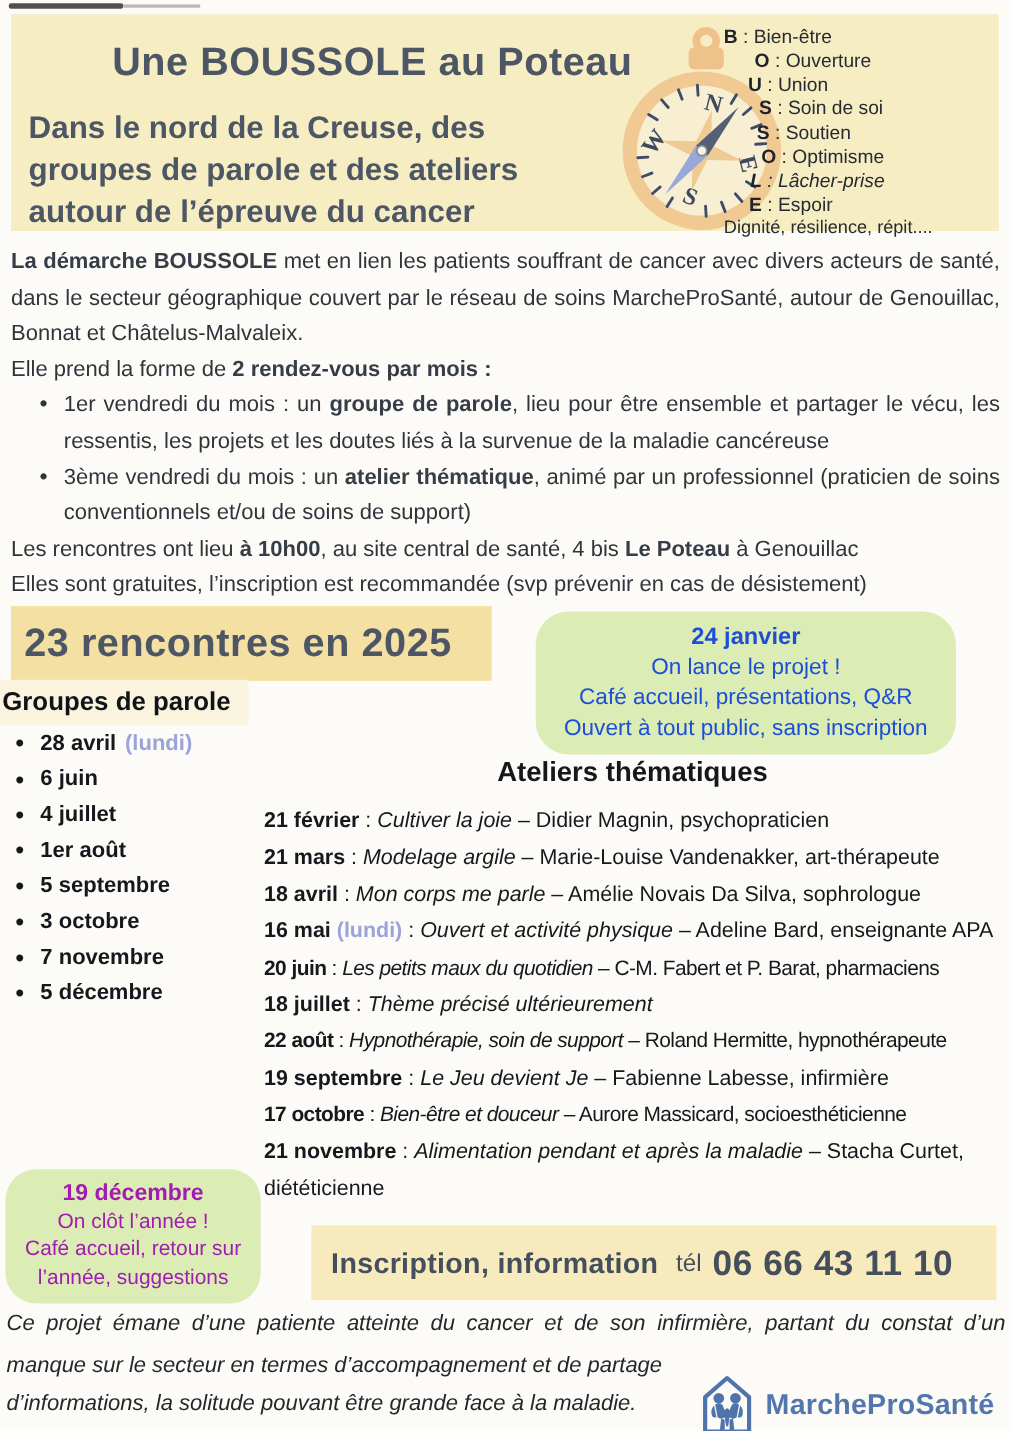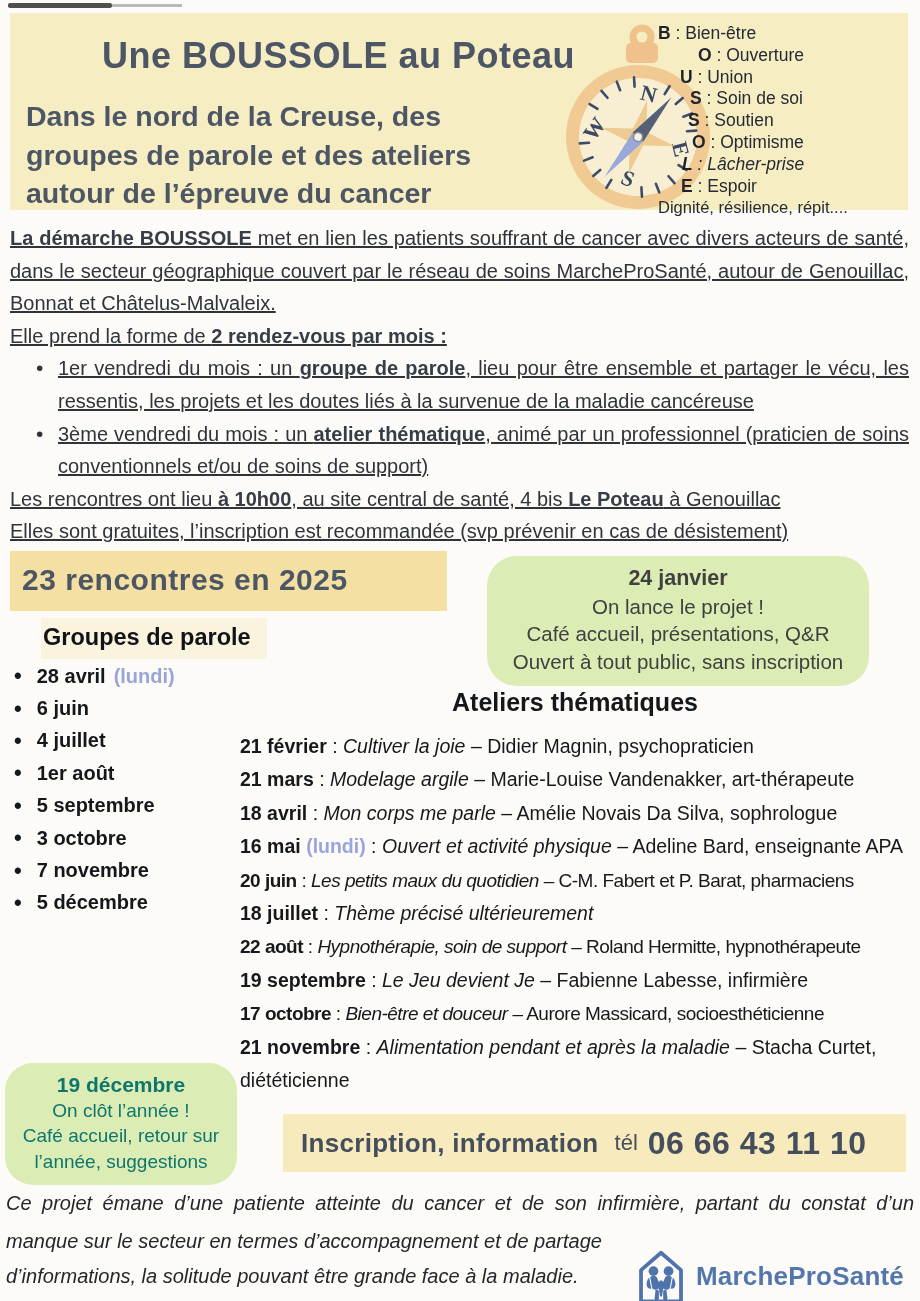"O : Ouverture" .ac-line:nth-child(2) { margin-left: 28px -> none; padding-left: 12px -> 28px }
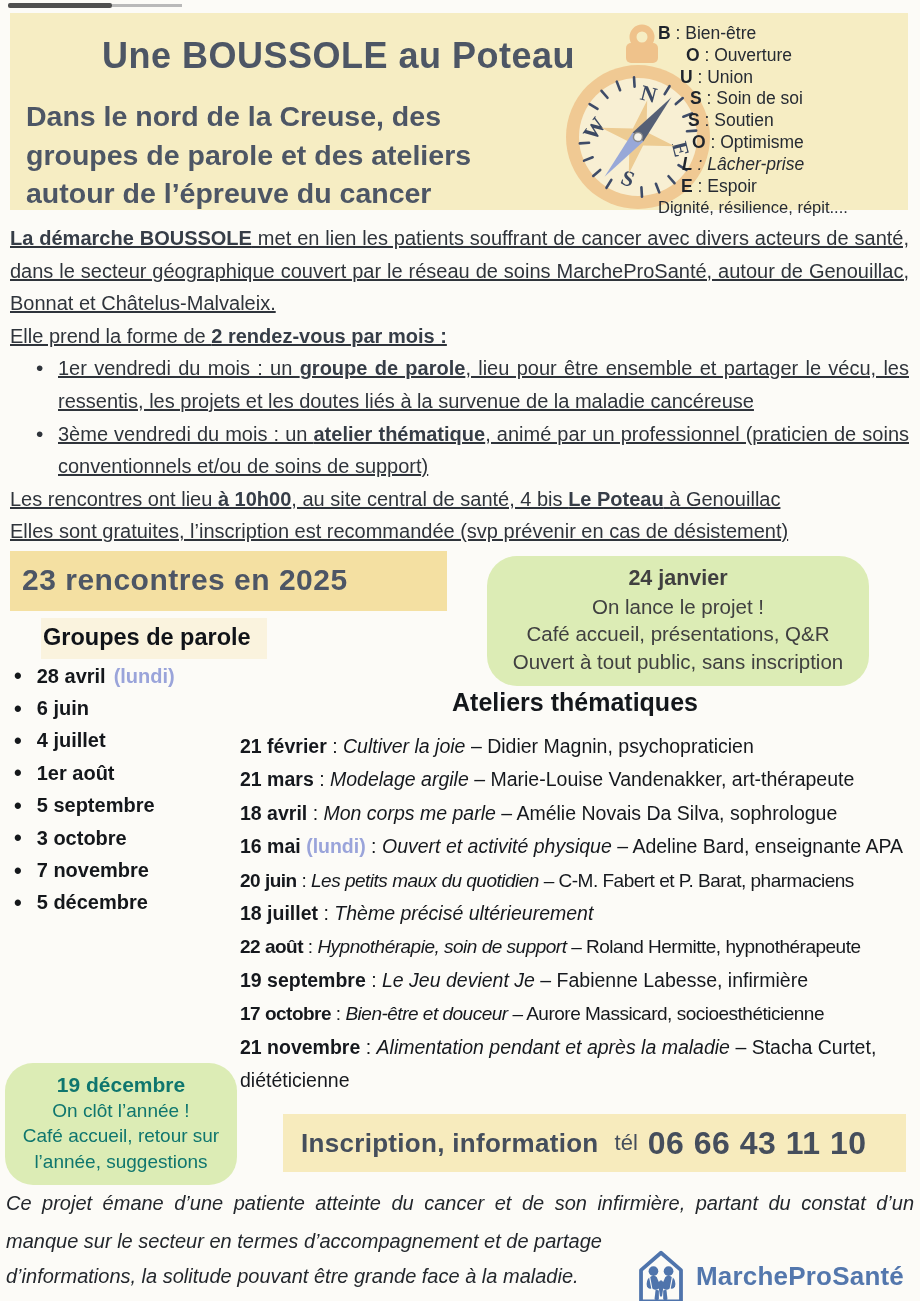"La démarche BOUSSOLE met en" .intro p { text-decoration: underline -> none }
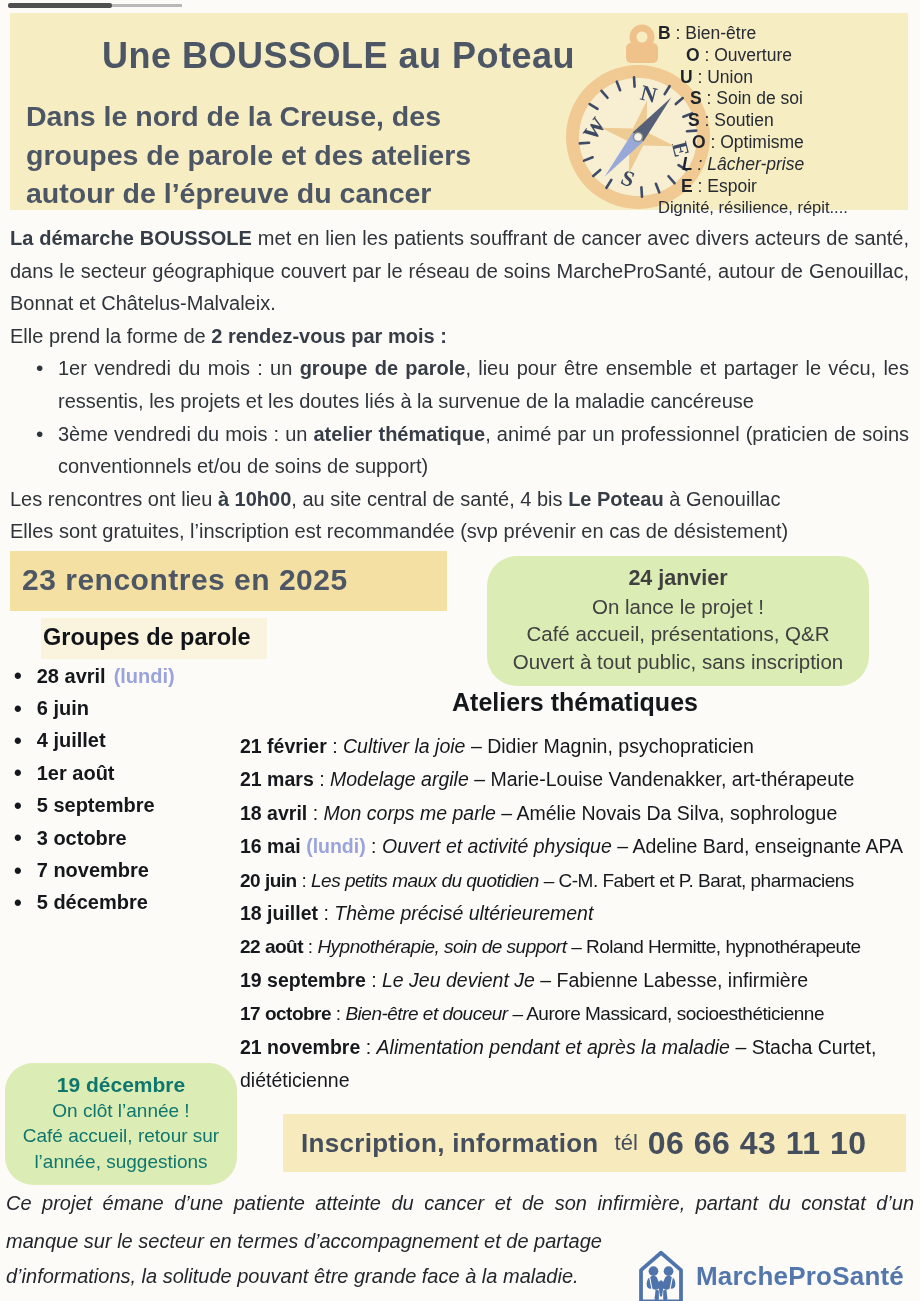"23 rencontres en 2025" .banner { font-size: 30px -> 36px }
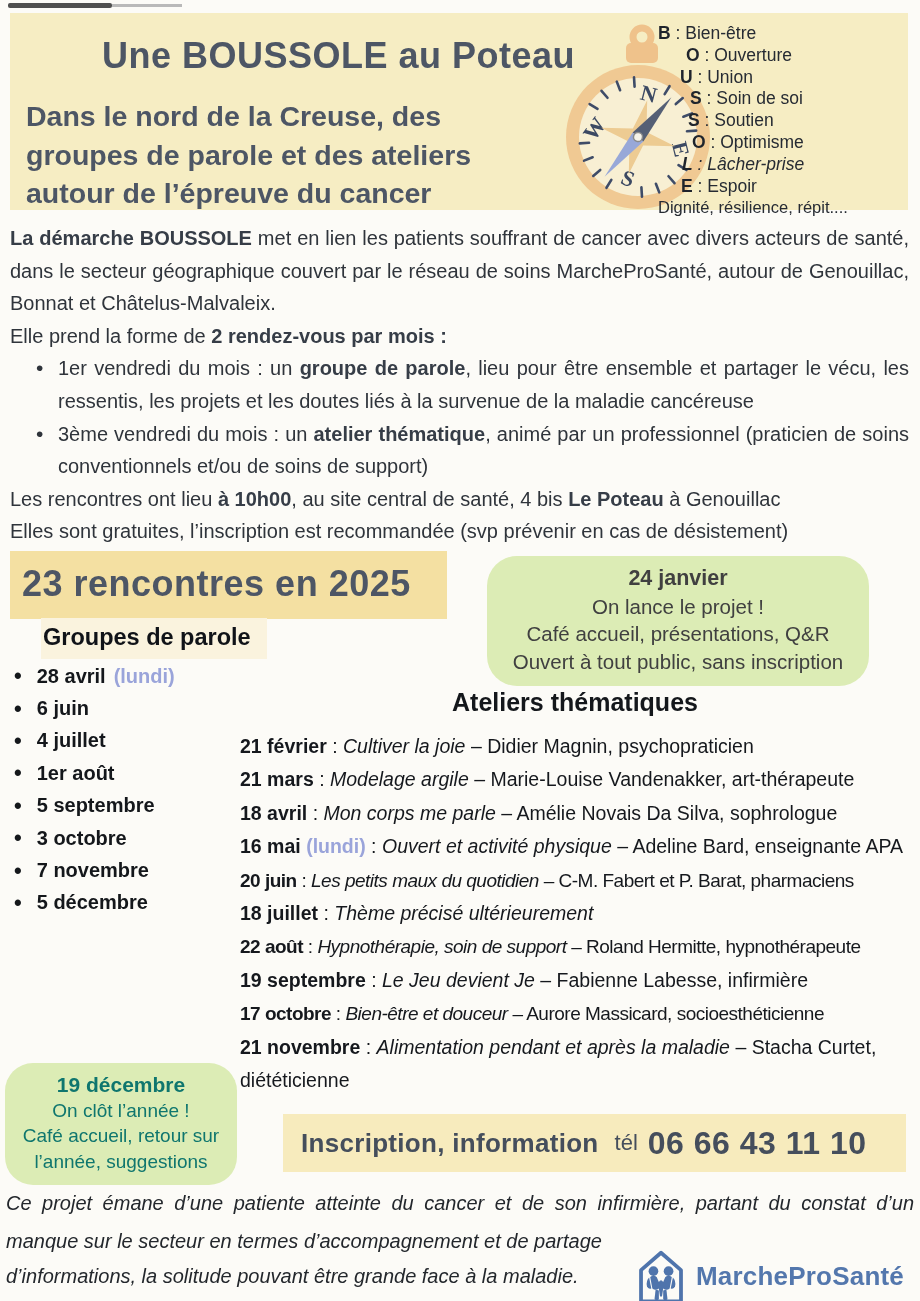"24 janvier" .launch-box { color: #404040 -> #1d4ed8 }
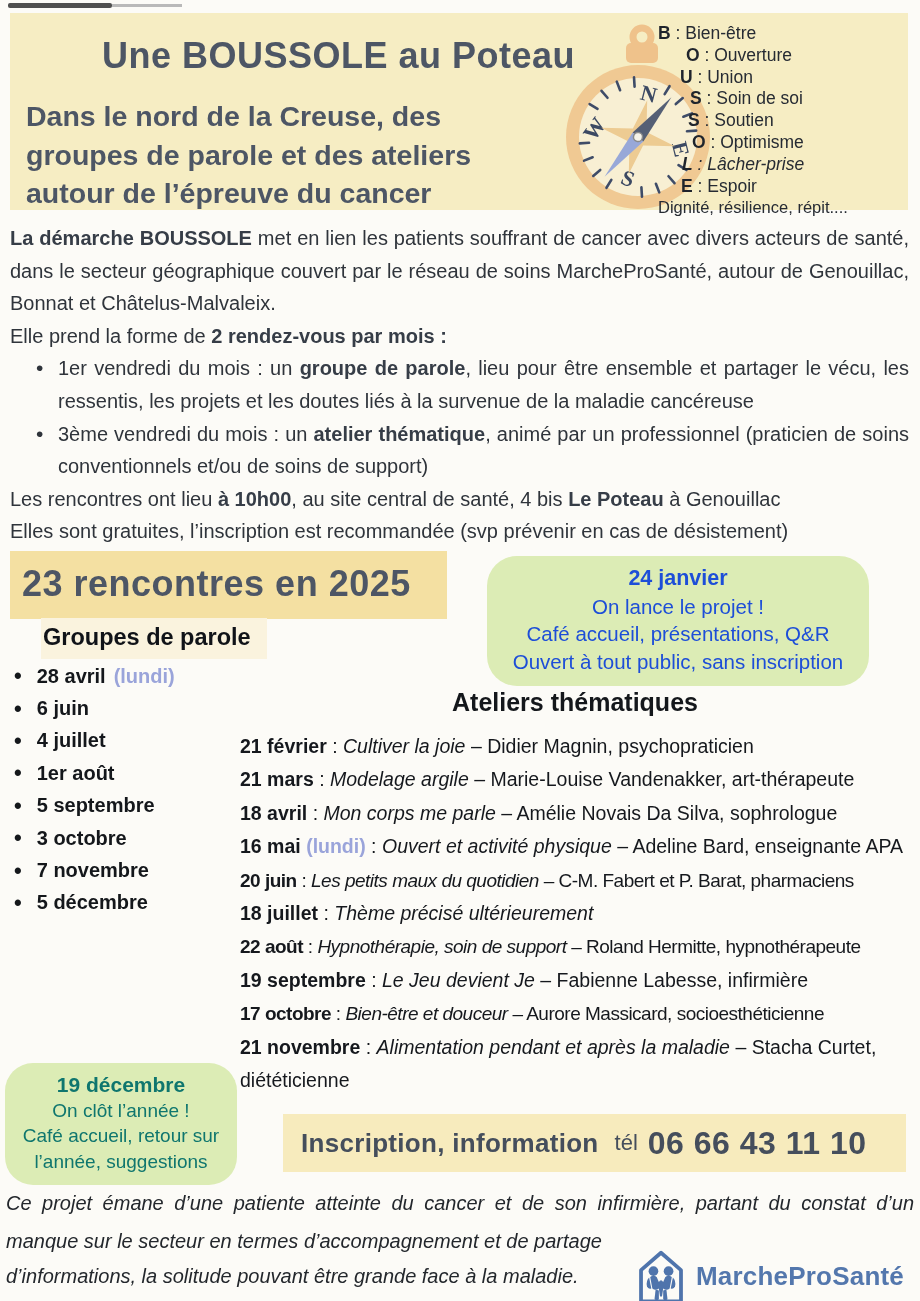"Groupes de parole" .groups-heading { margin-left: 41px -> none }
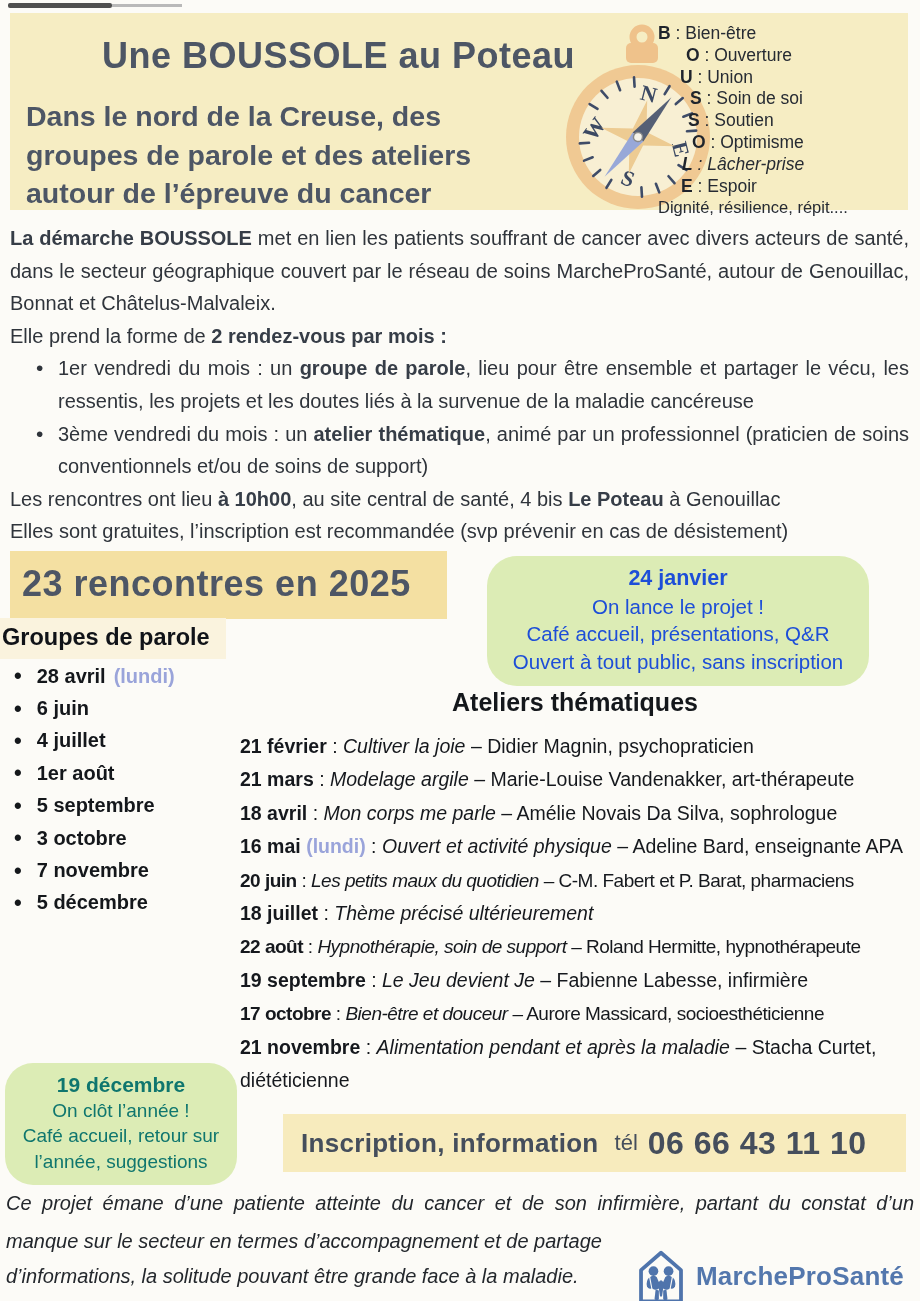"19 décembre" .closing-box { color: #0f766e -> #a21caf }
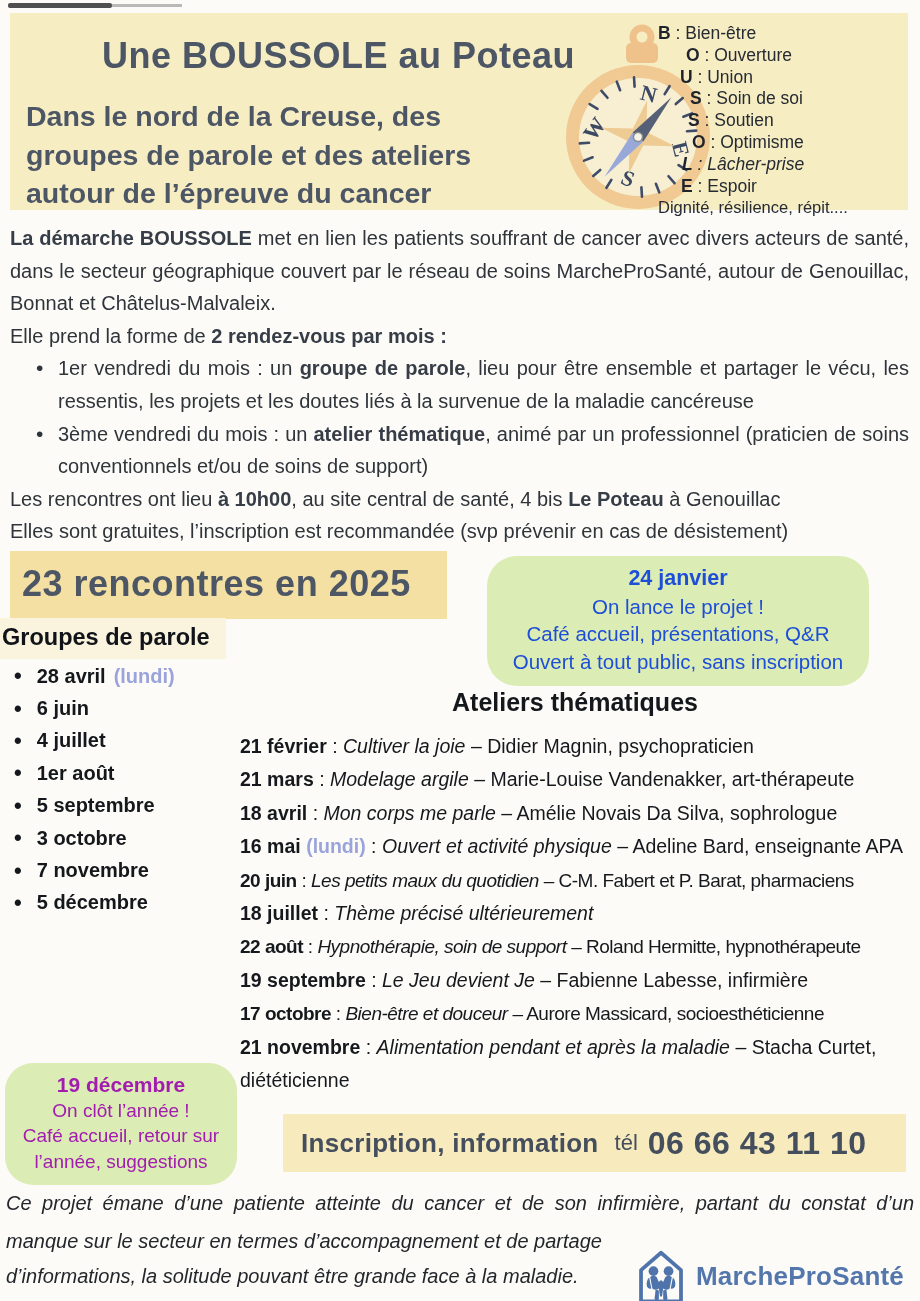"Inscription, information" .phone-bar { height: 58px -> 68px }
